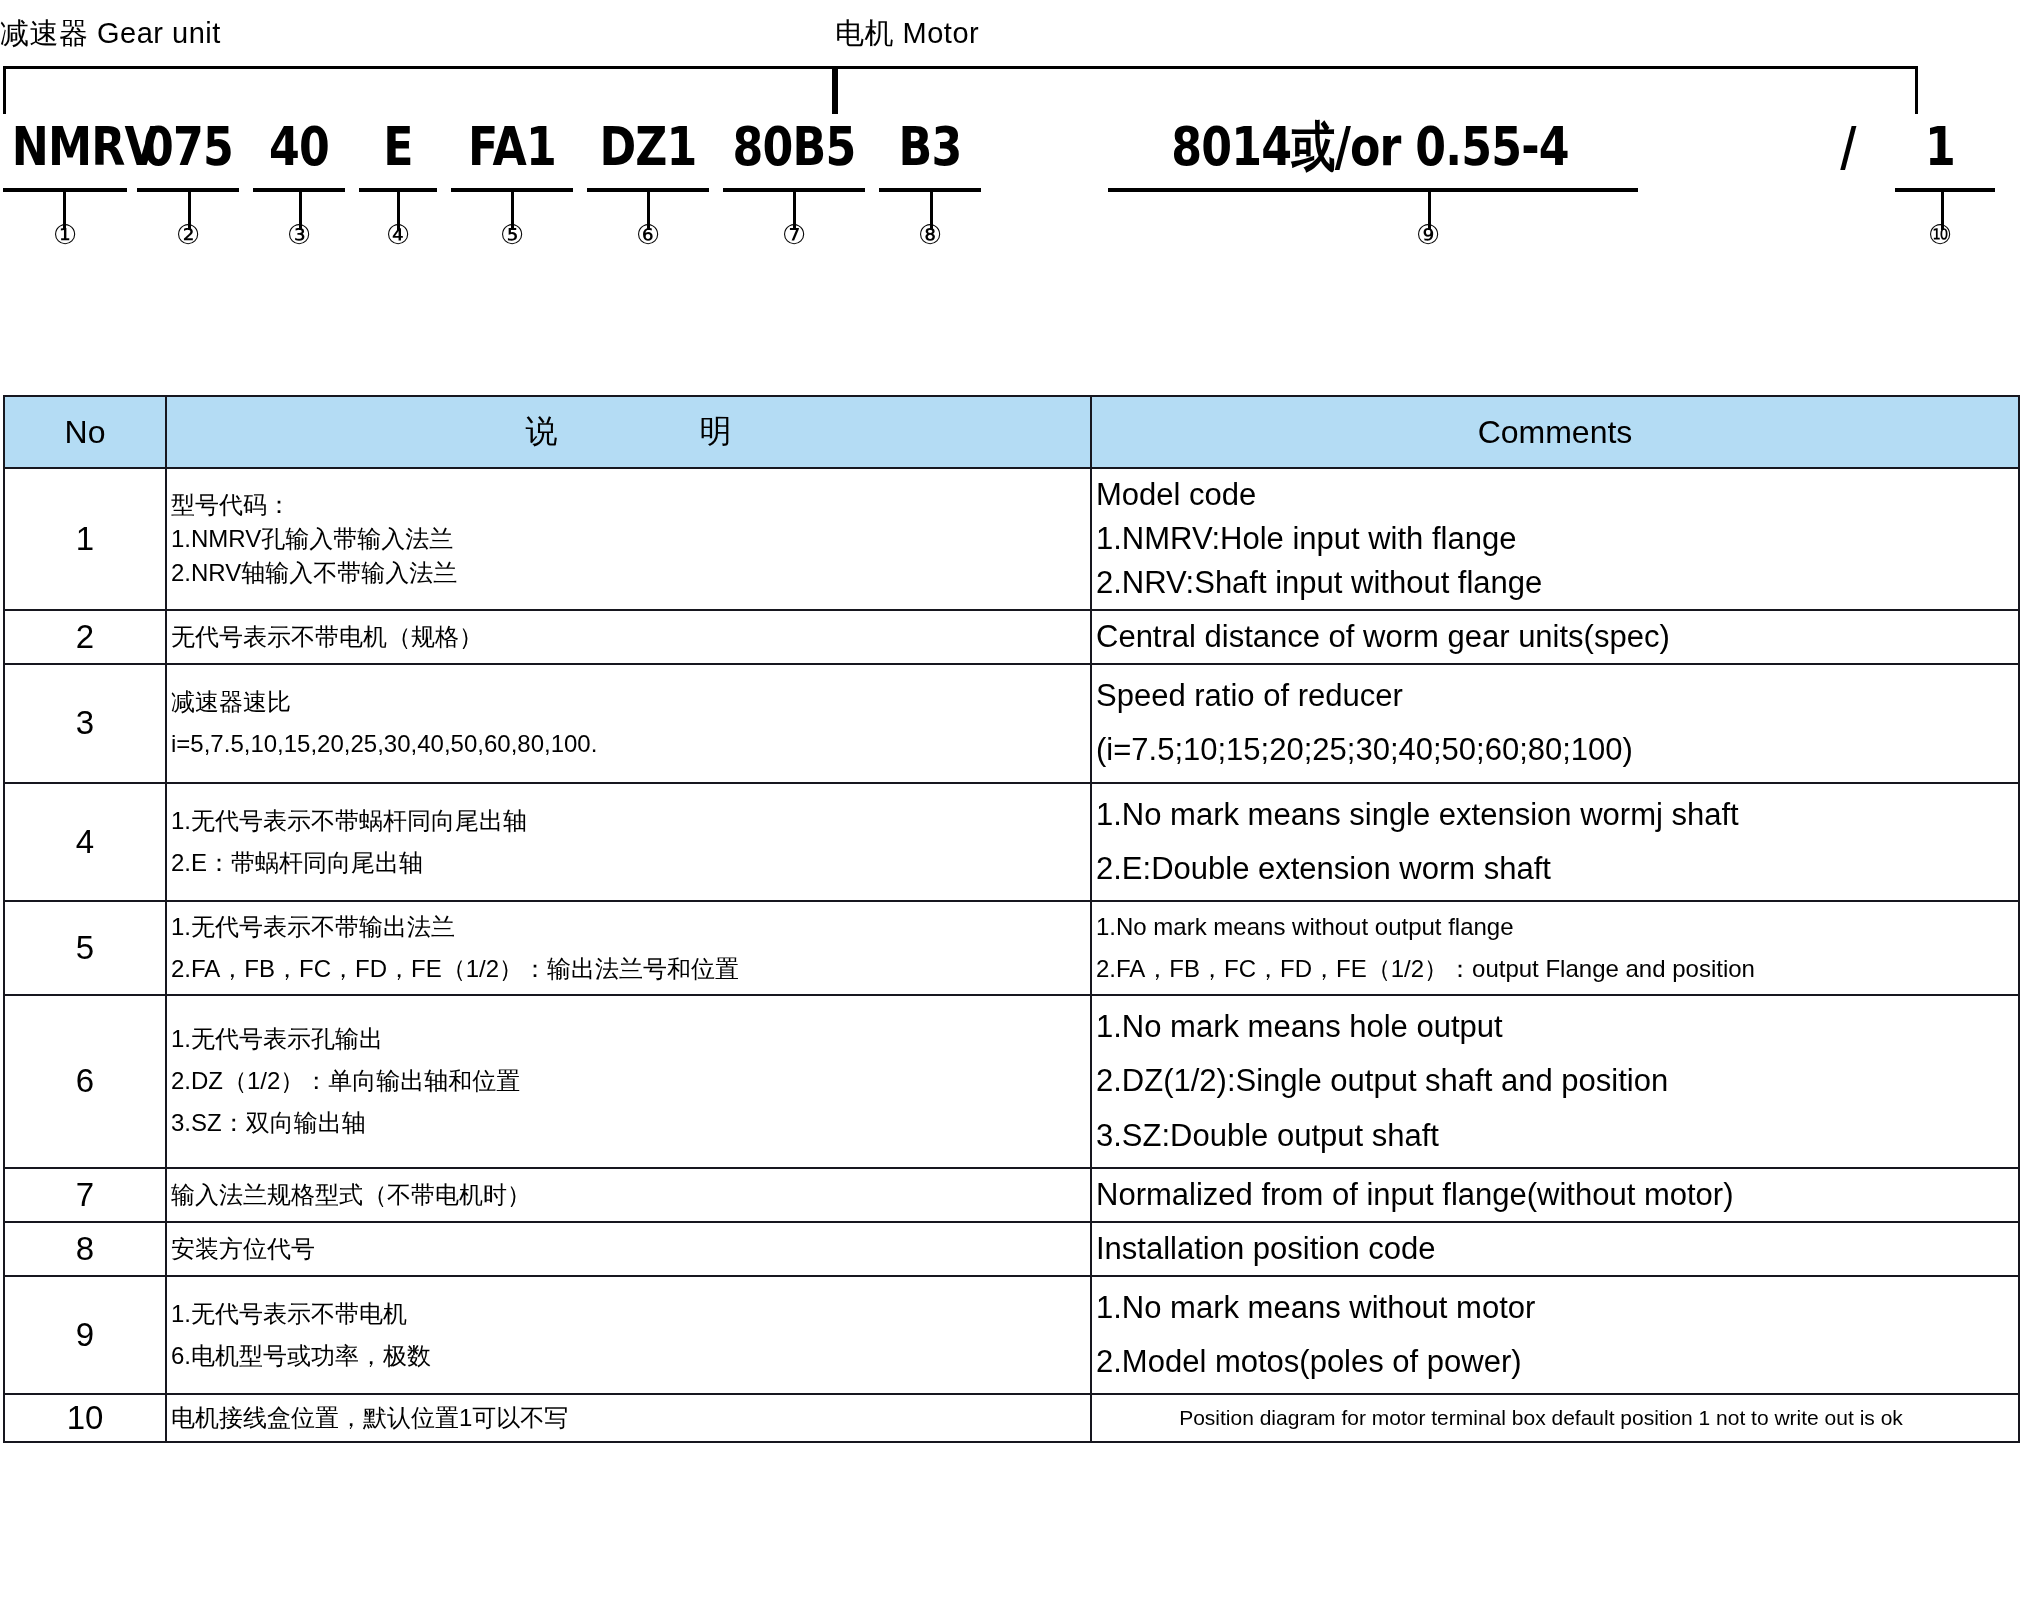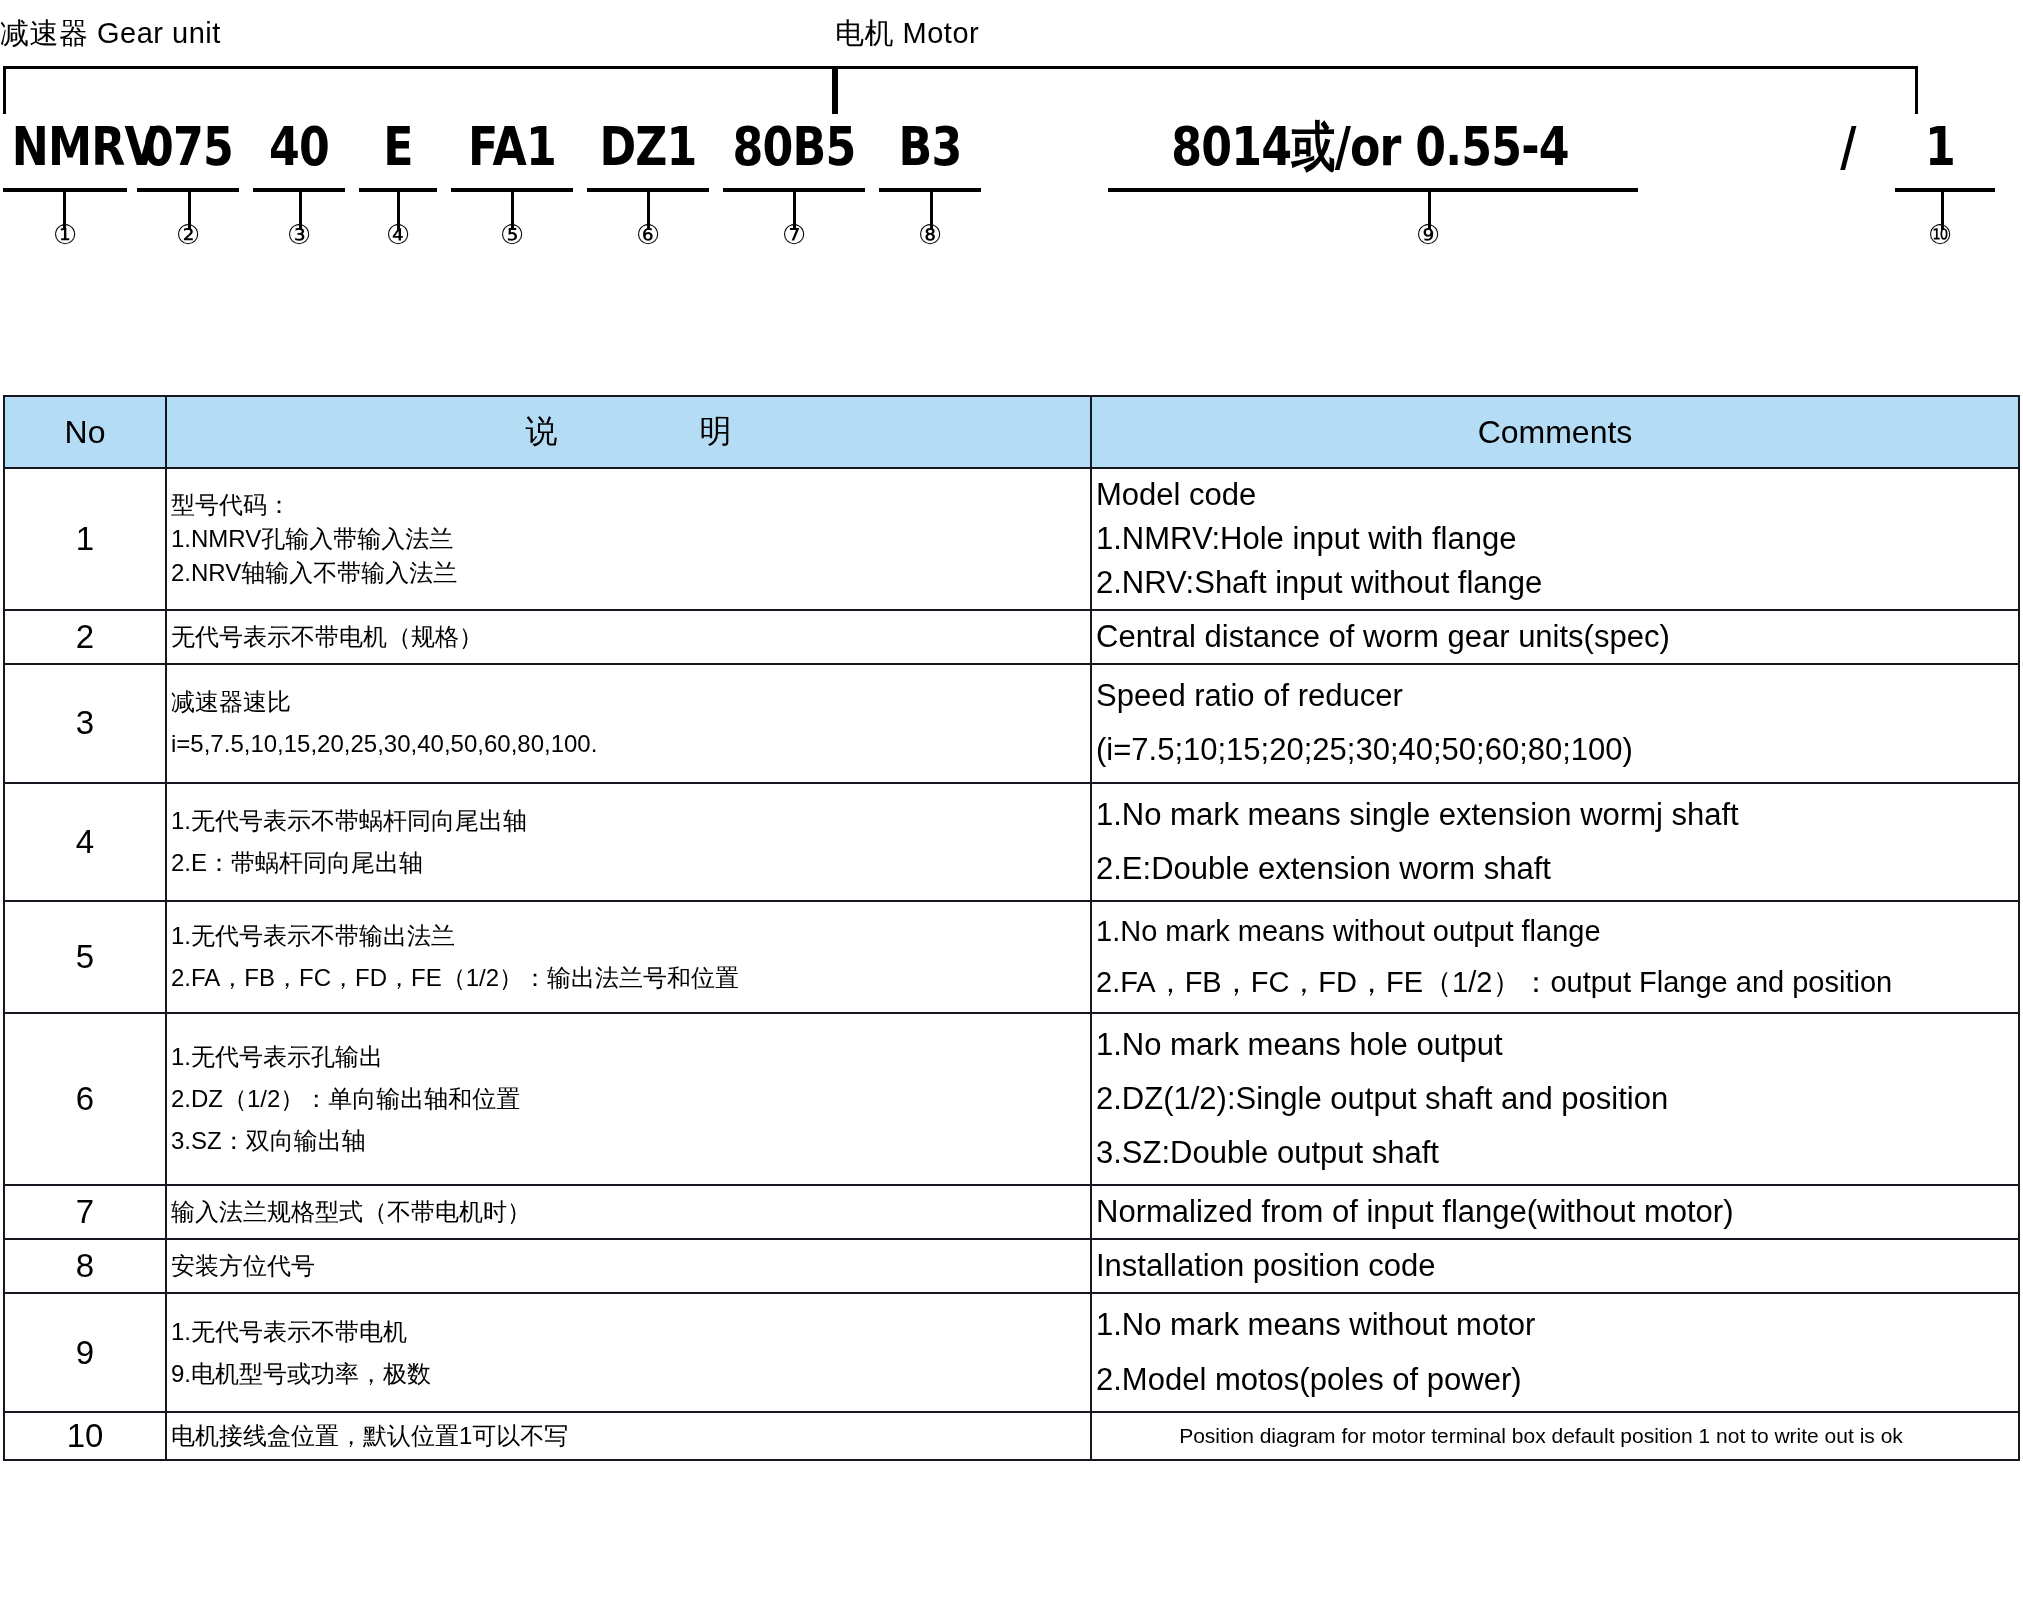"1.No mark means without output" .cell-en.tight .ln { font-size: 29px -> 24px }
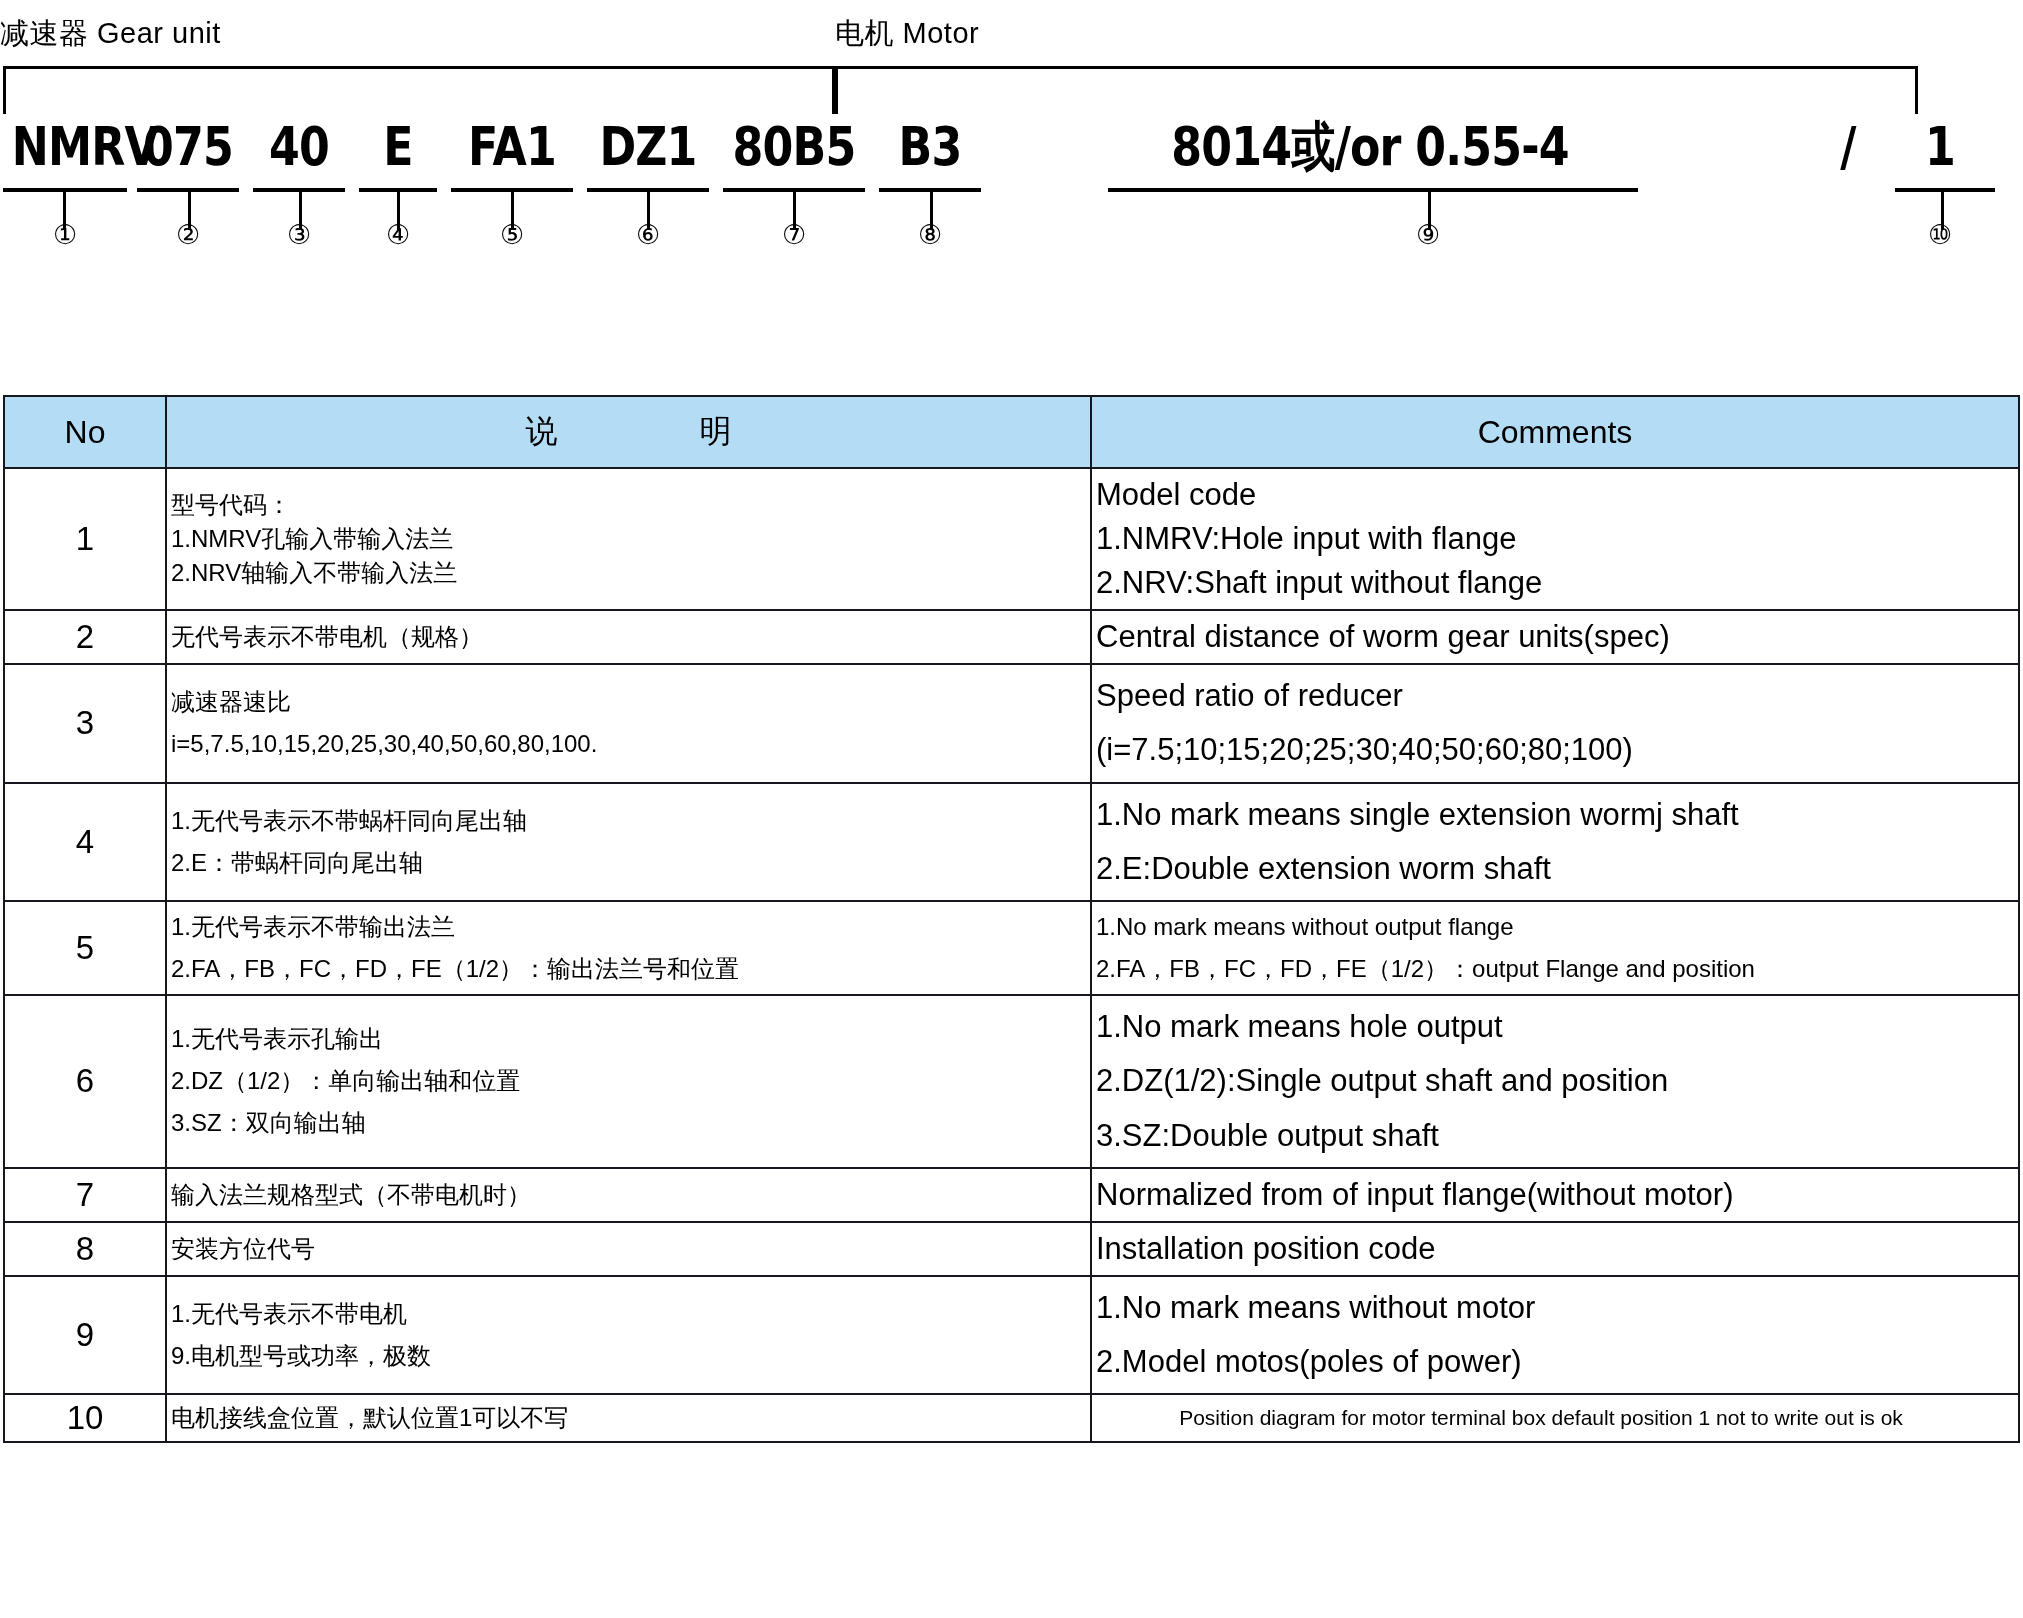"9.电机型号或功率，极数" div.ln { text: 9 -> 6 }
